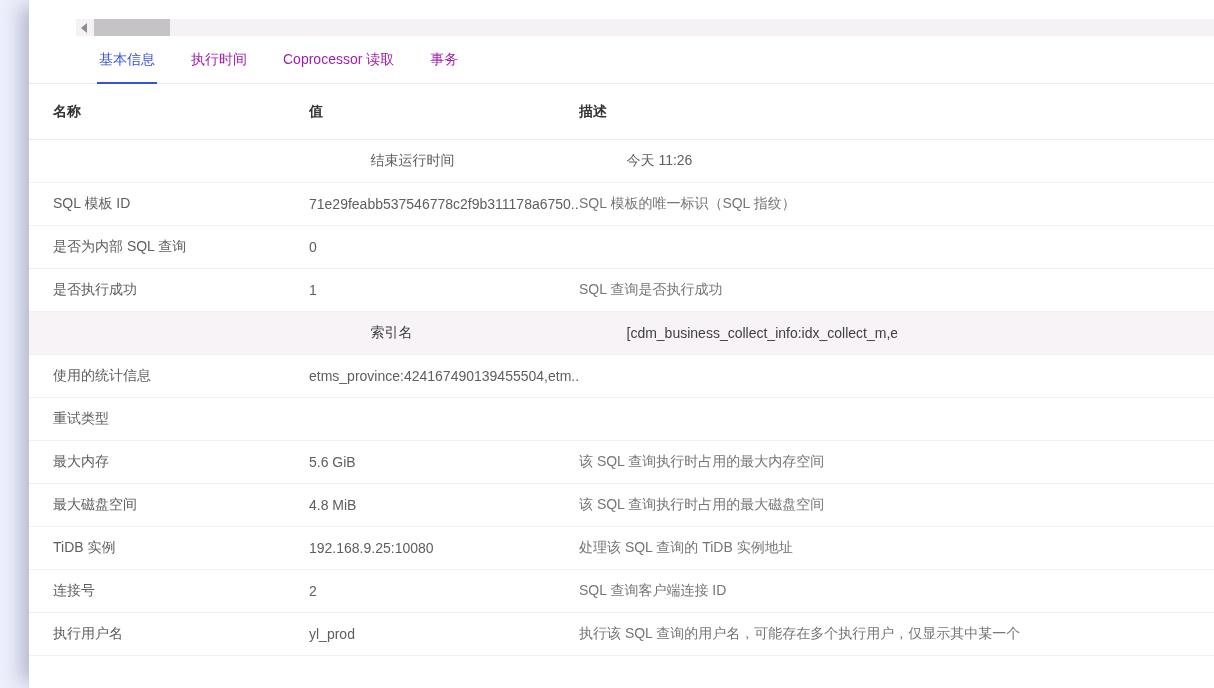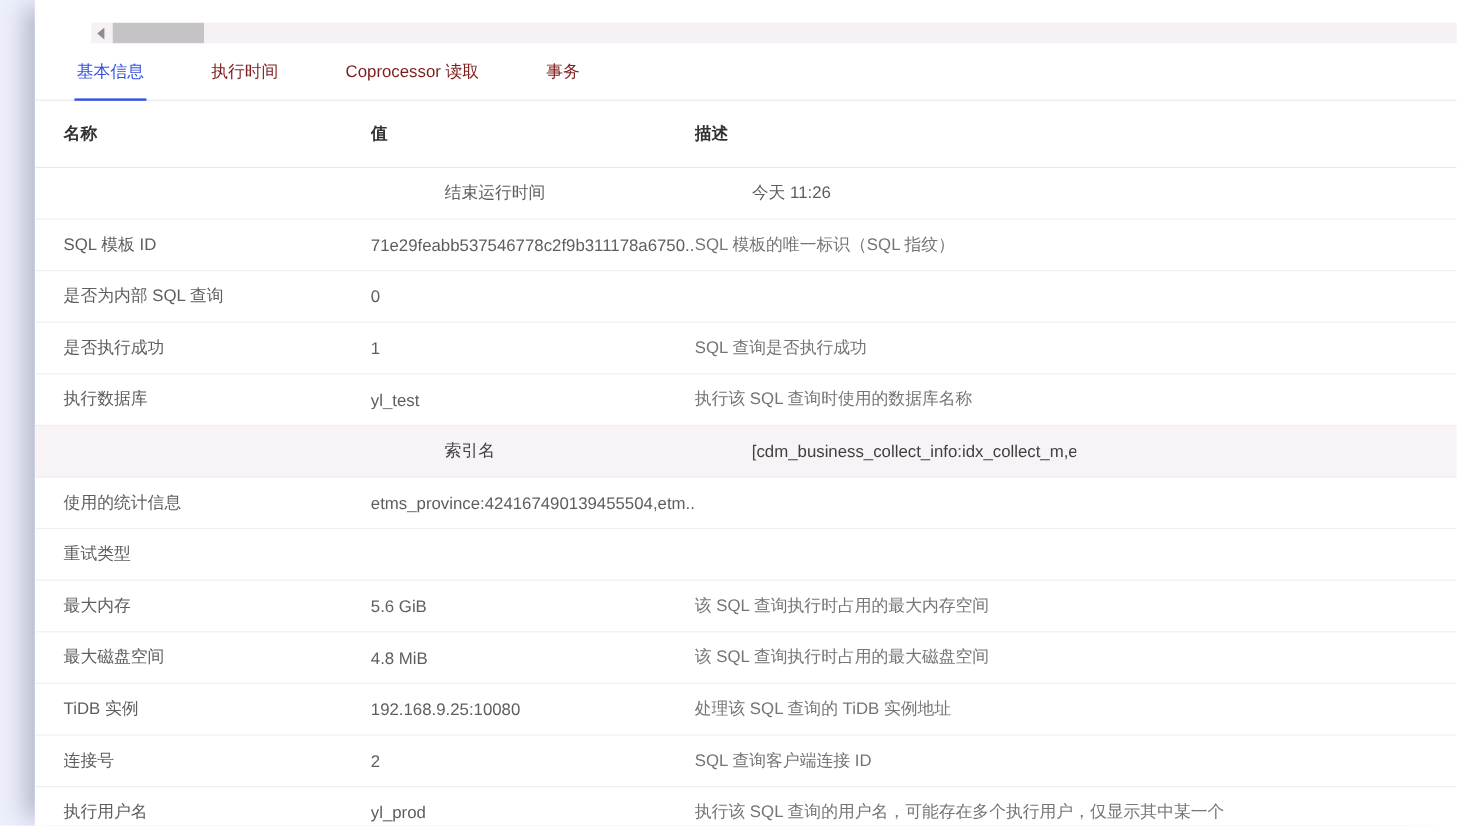"基本信息" .tabbar { gap: 52px -> 32px; padding-left: 33px -> 68px }
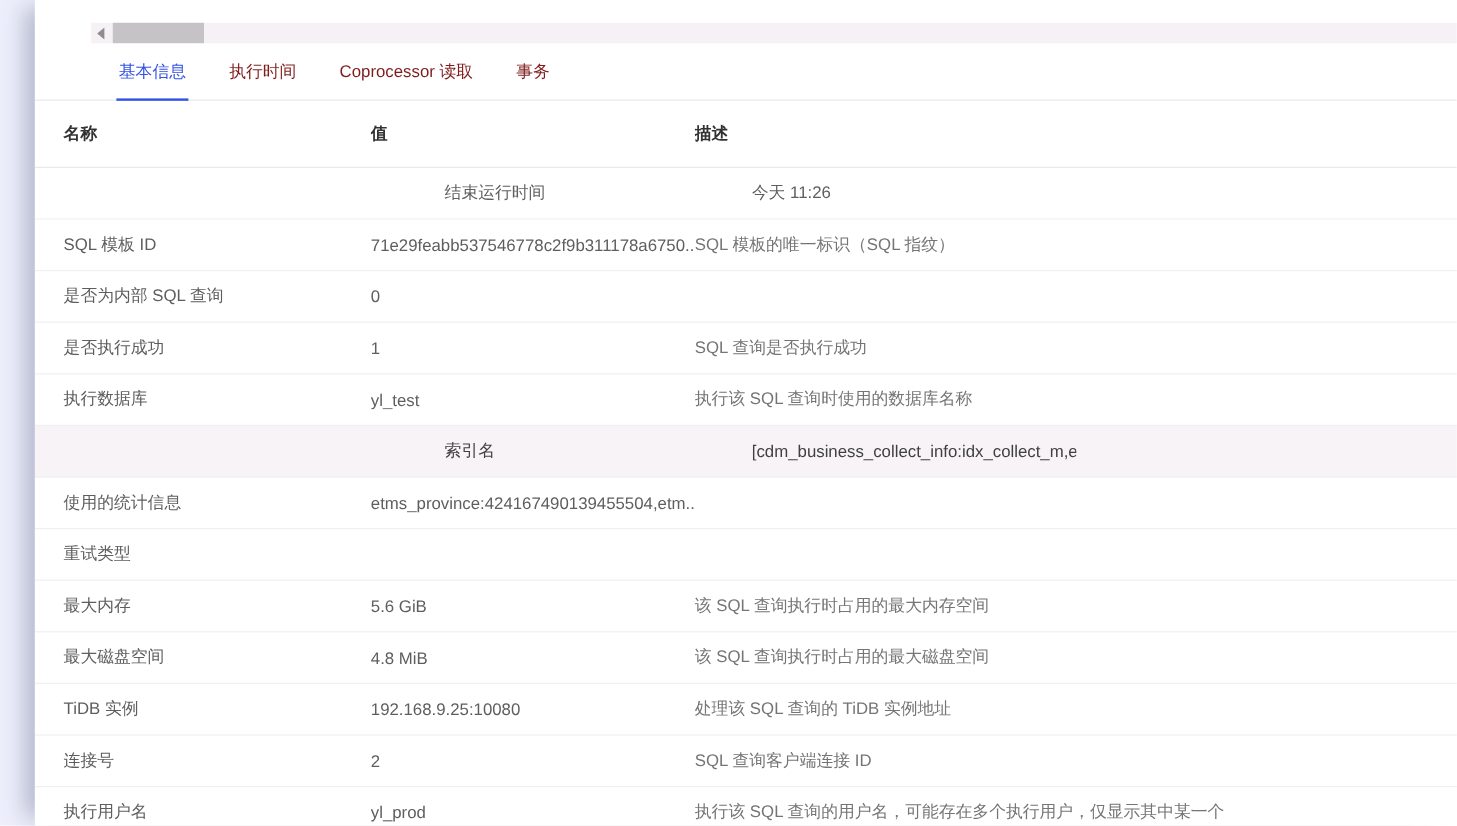"执行时间" .tab { color: #7f1d1d -> #a21caf }
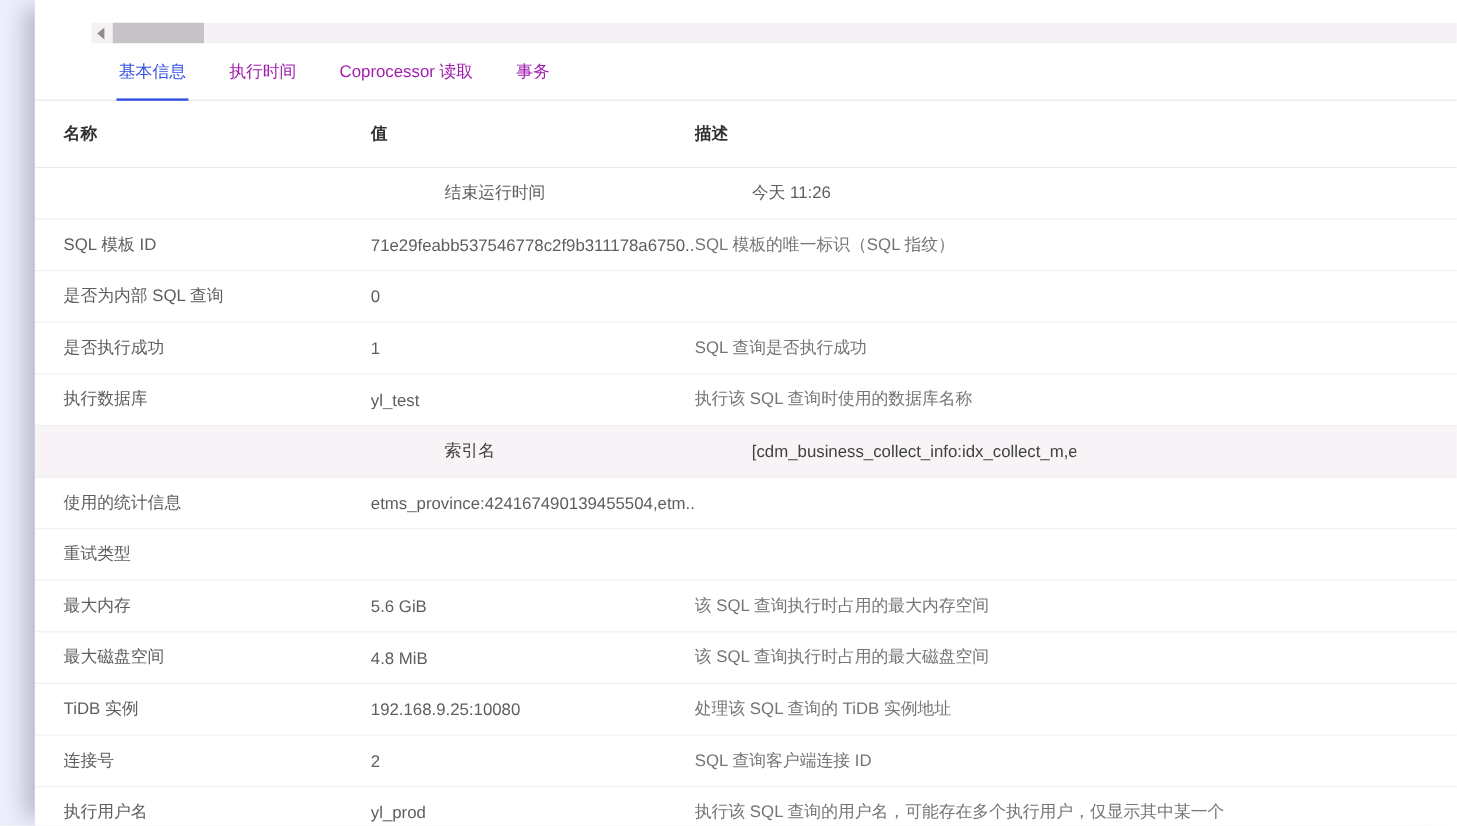"执行数据库" div.trow { html: <div> <div>执行数据库</div> <div>yl_test</div> <div>执行该 SQL 查询时使用的数据库名称</div> </div> -> none }
